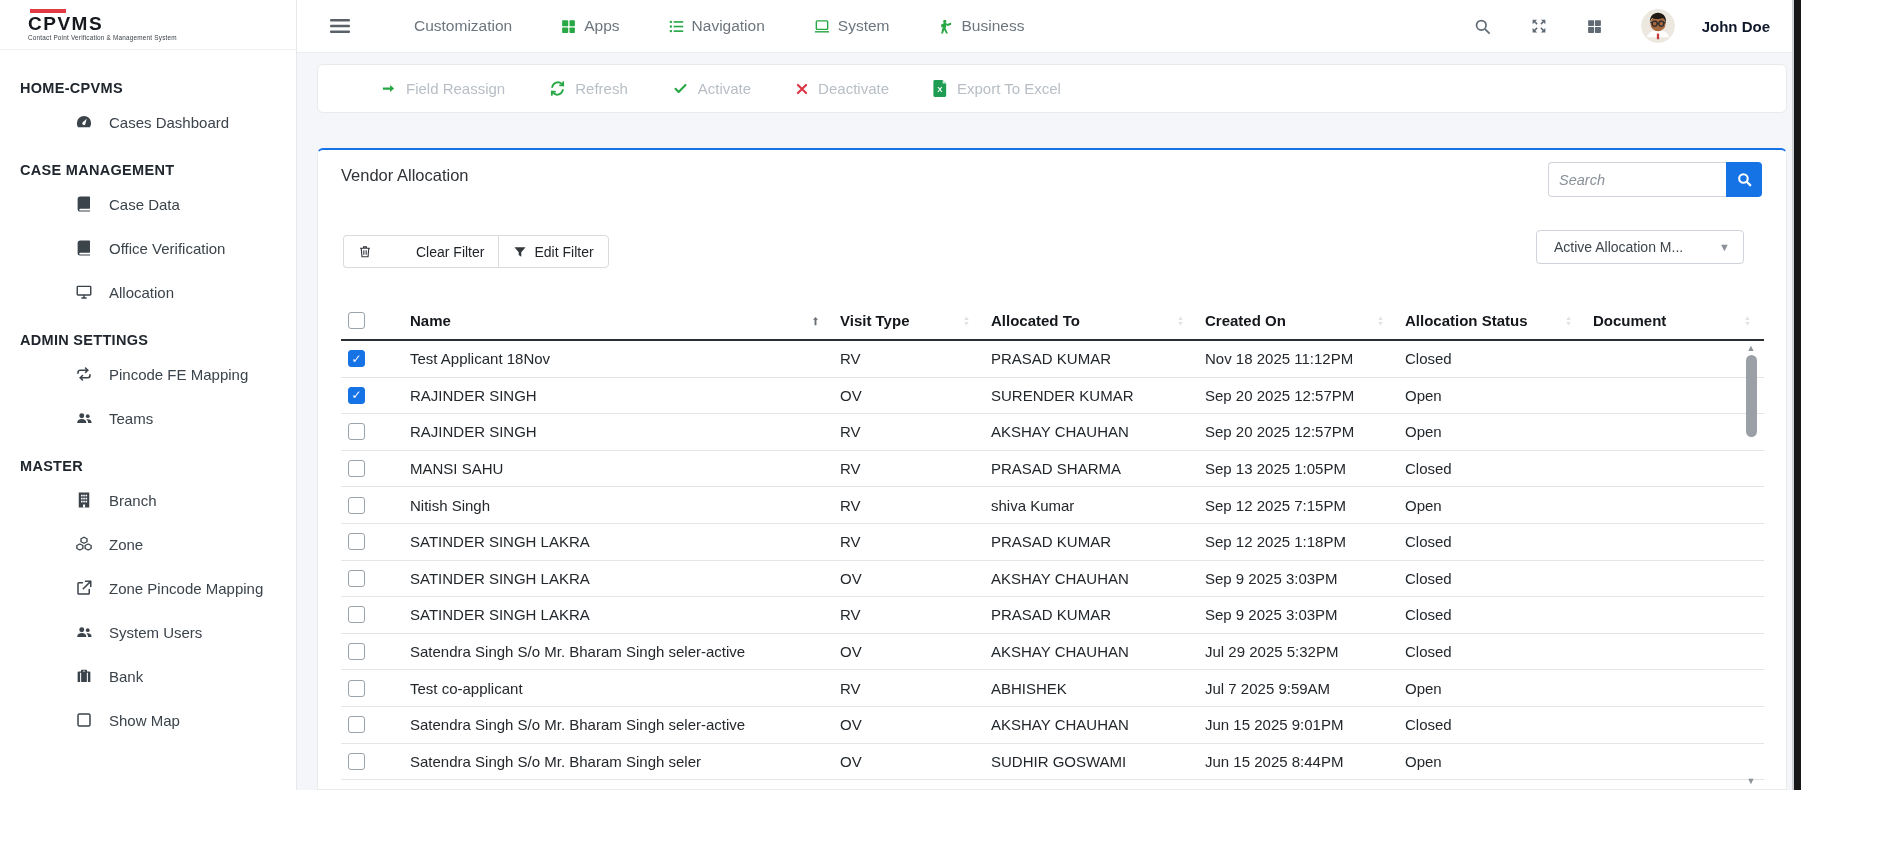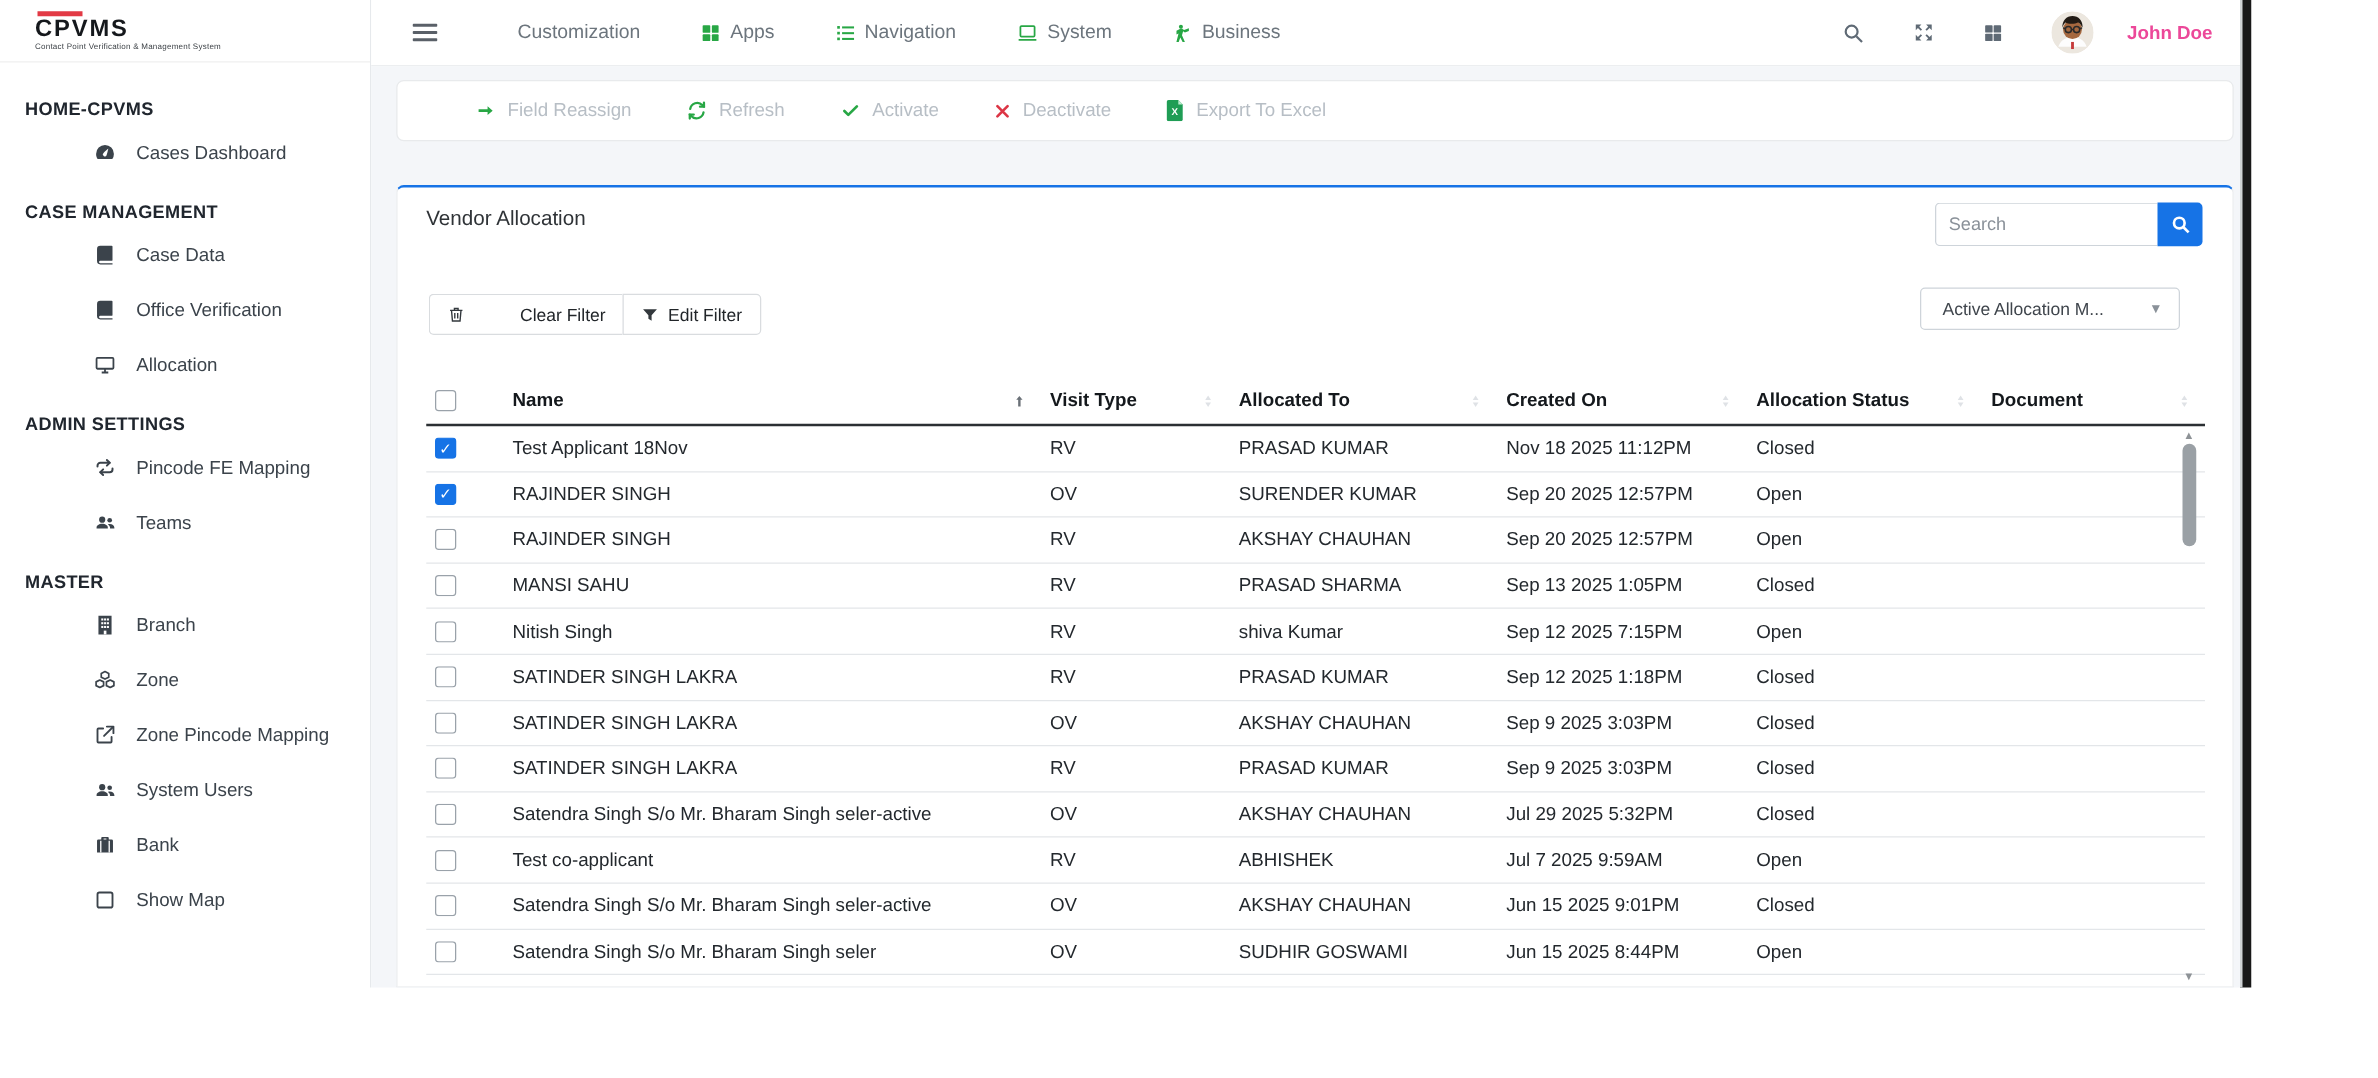"John Doe" .username { color: #ec4899 -> #0f172a }
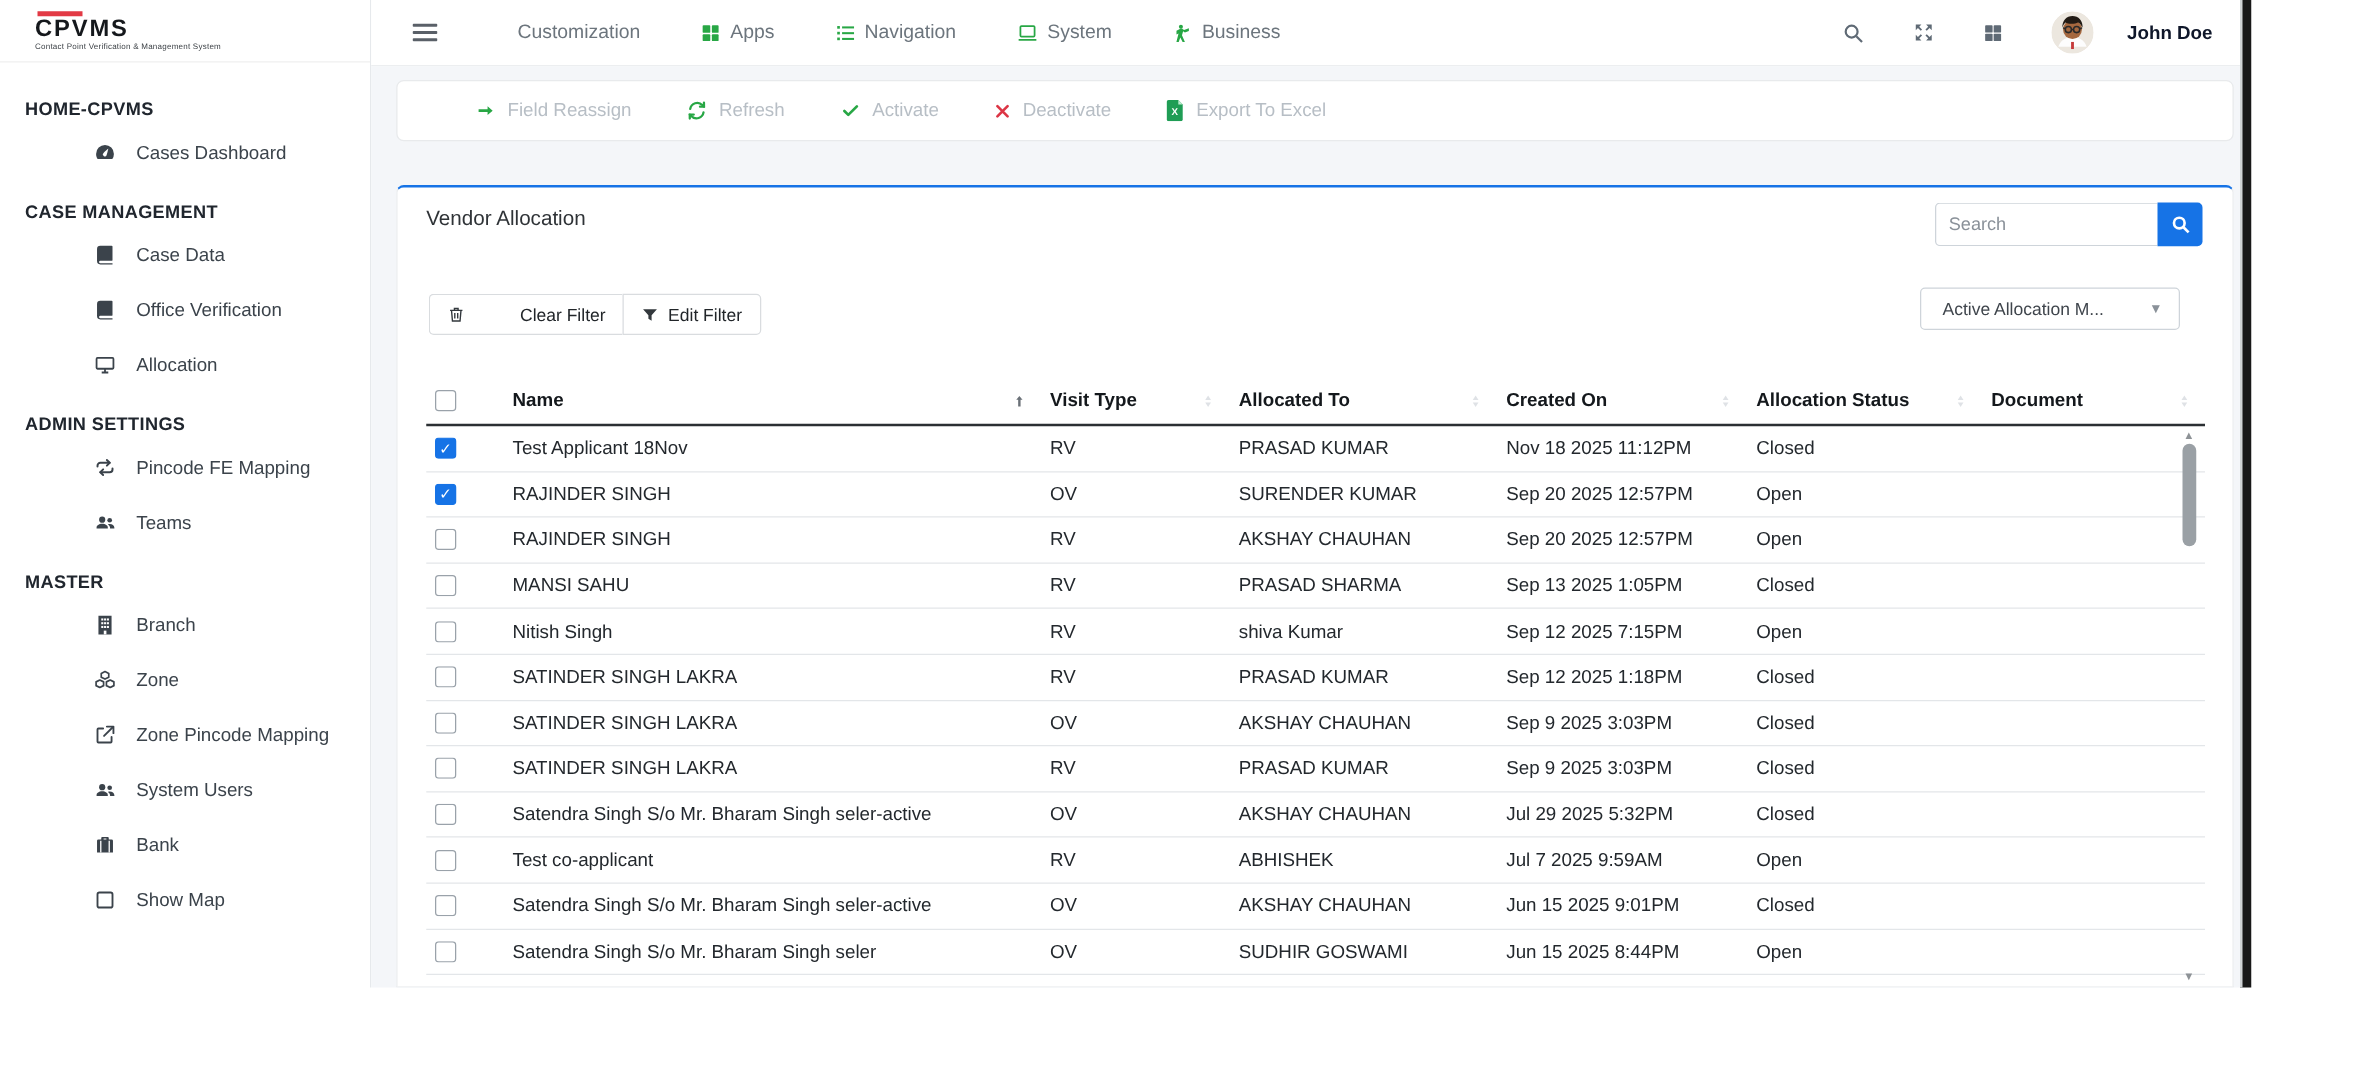"Search" .searchbox input { font-style: none -> italic }
